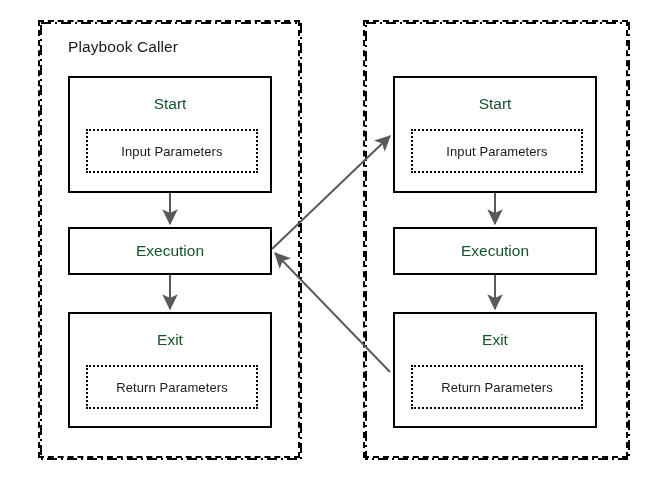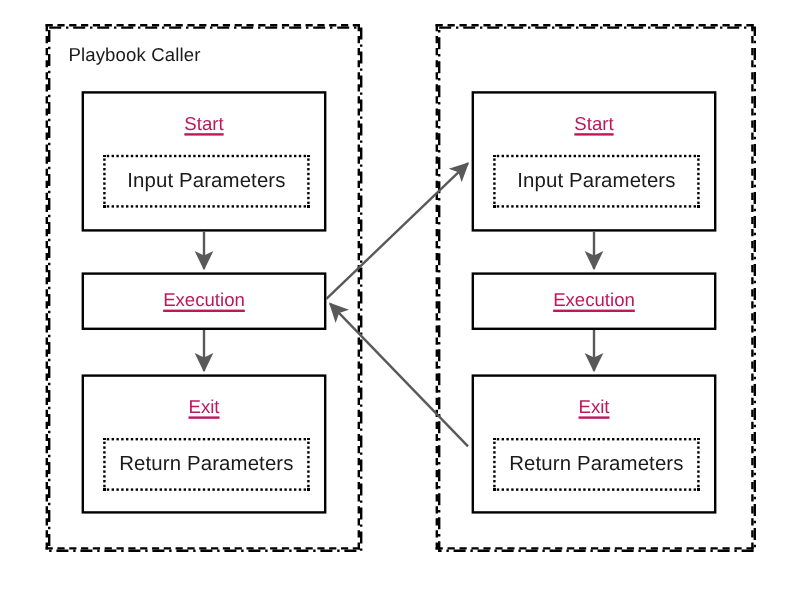"Playbook Caller" div.panel-title { left: 57px -> 68px }
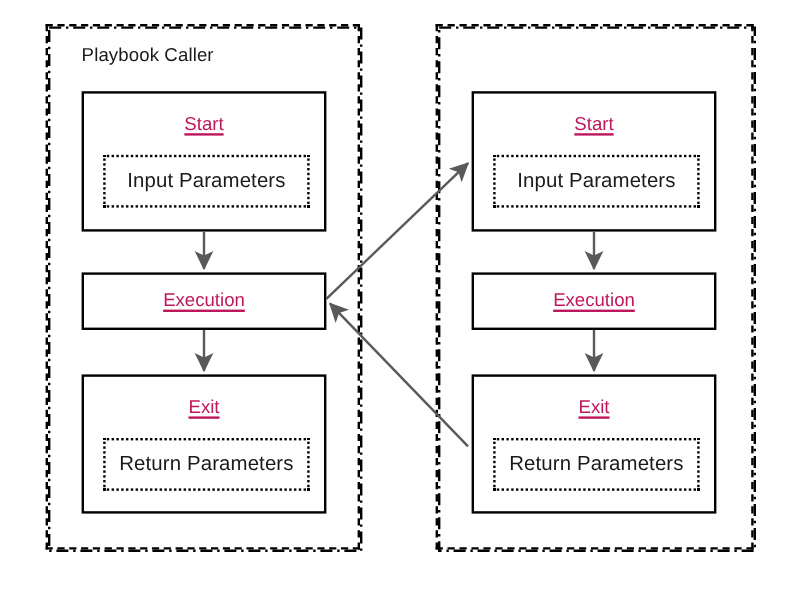"Start" .node-title { color: #be185d -> #14532d; text-decoration: underline -> none }
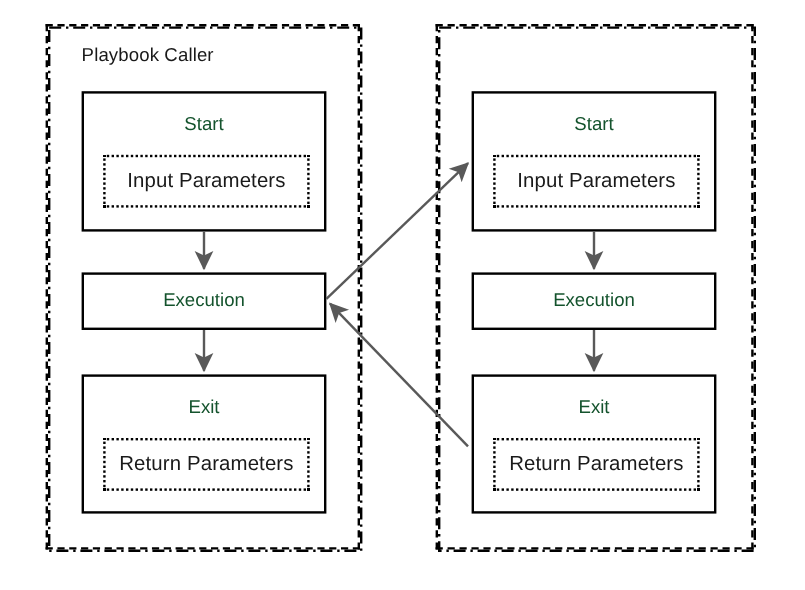"Input Parameters" .param-label { font-size: 17px -> 13px }
